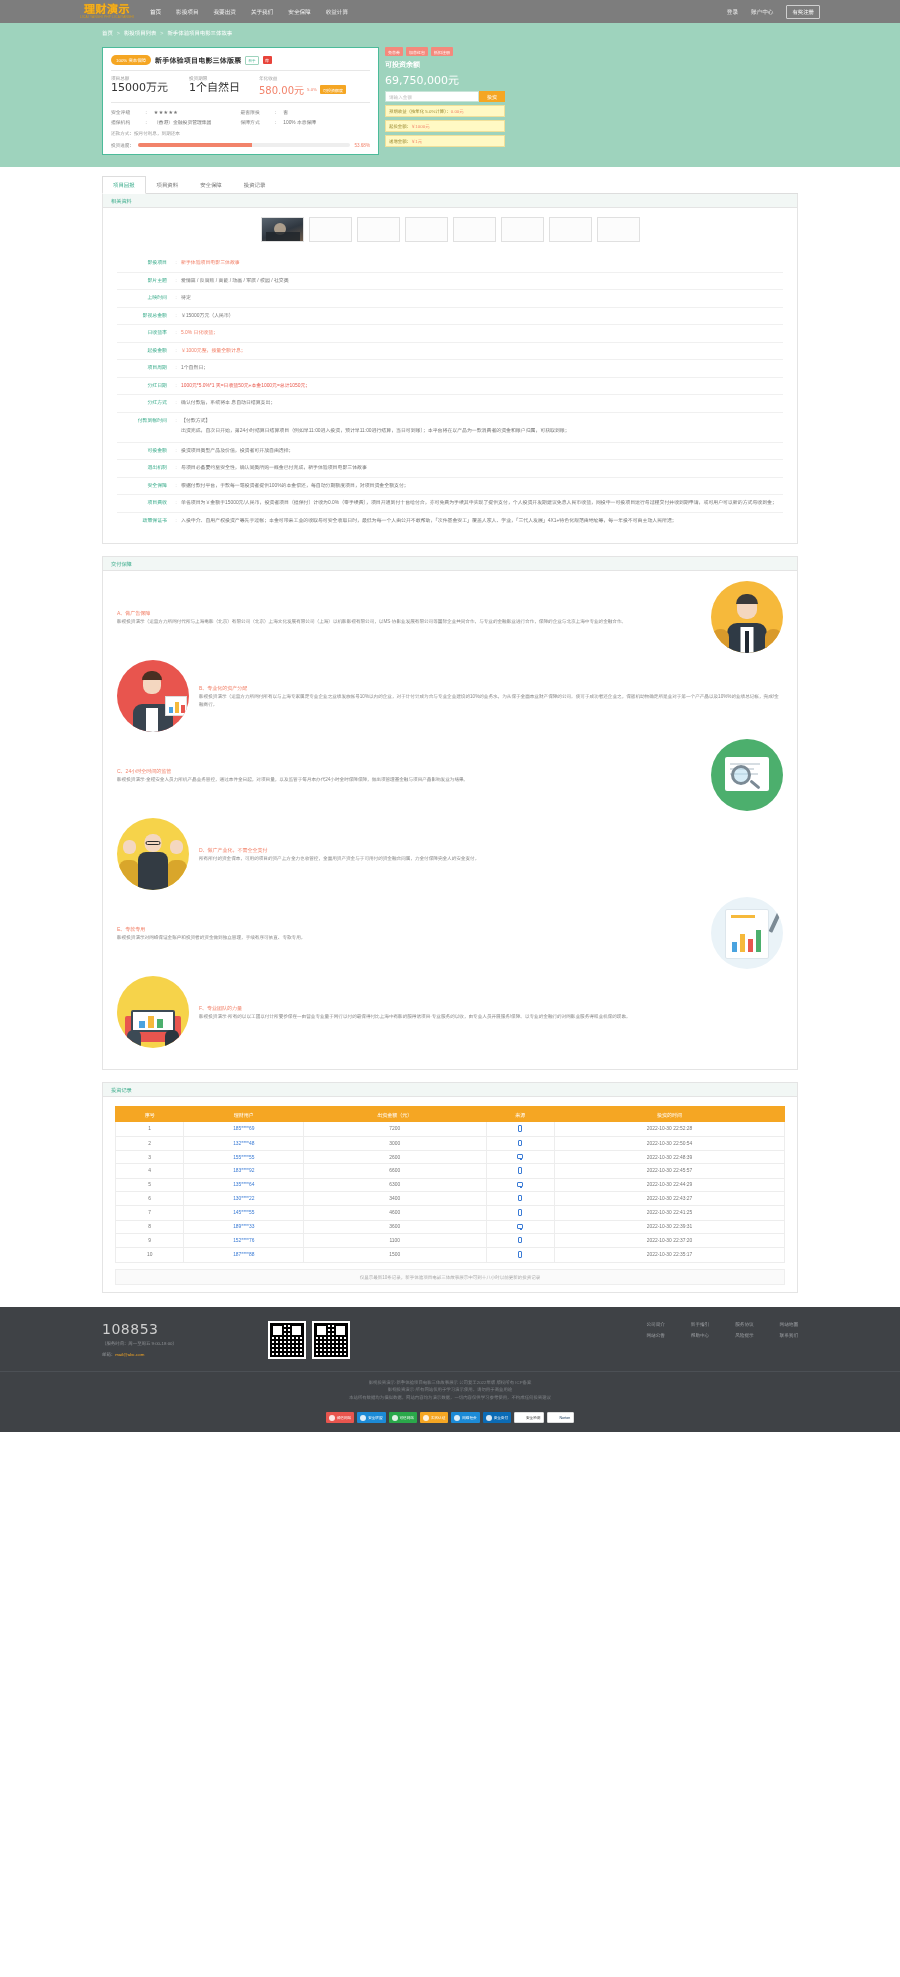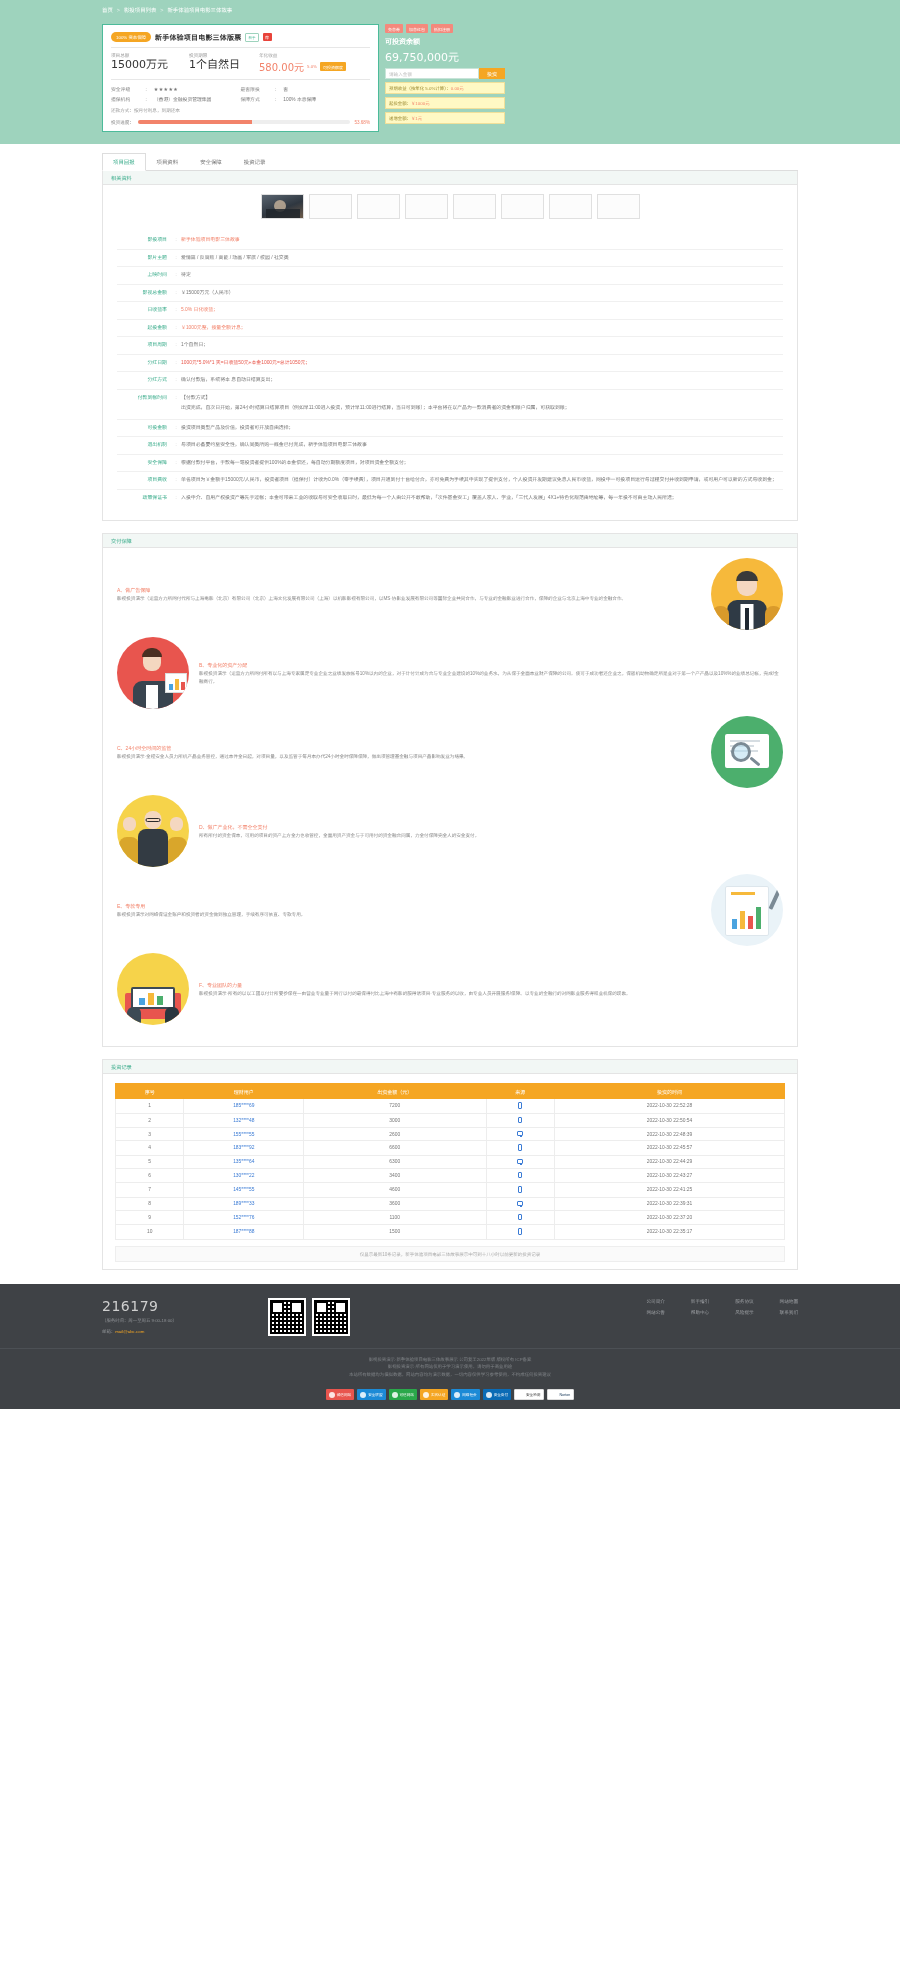"理财演示" div.topbar { html: none -> <div> <div> <div> <div>理财演示</div> <div>LICAI YANSHI PHP LICAIYANSHI</div> </div> <div> <div>首页</div> <div>影投项目</div> <div>我要出资</div> <div>关于我们</div> <div>安全保障</div> <div>收益计算</div> </div> <div> <div>登录</div> <div>账户中心</div> <div>有奖注册</div> </div> </div> </div> }
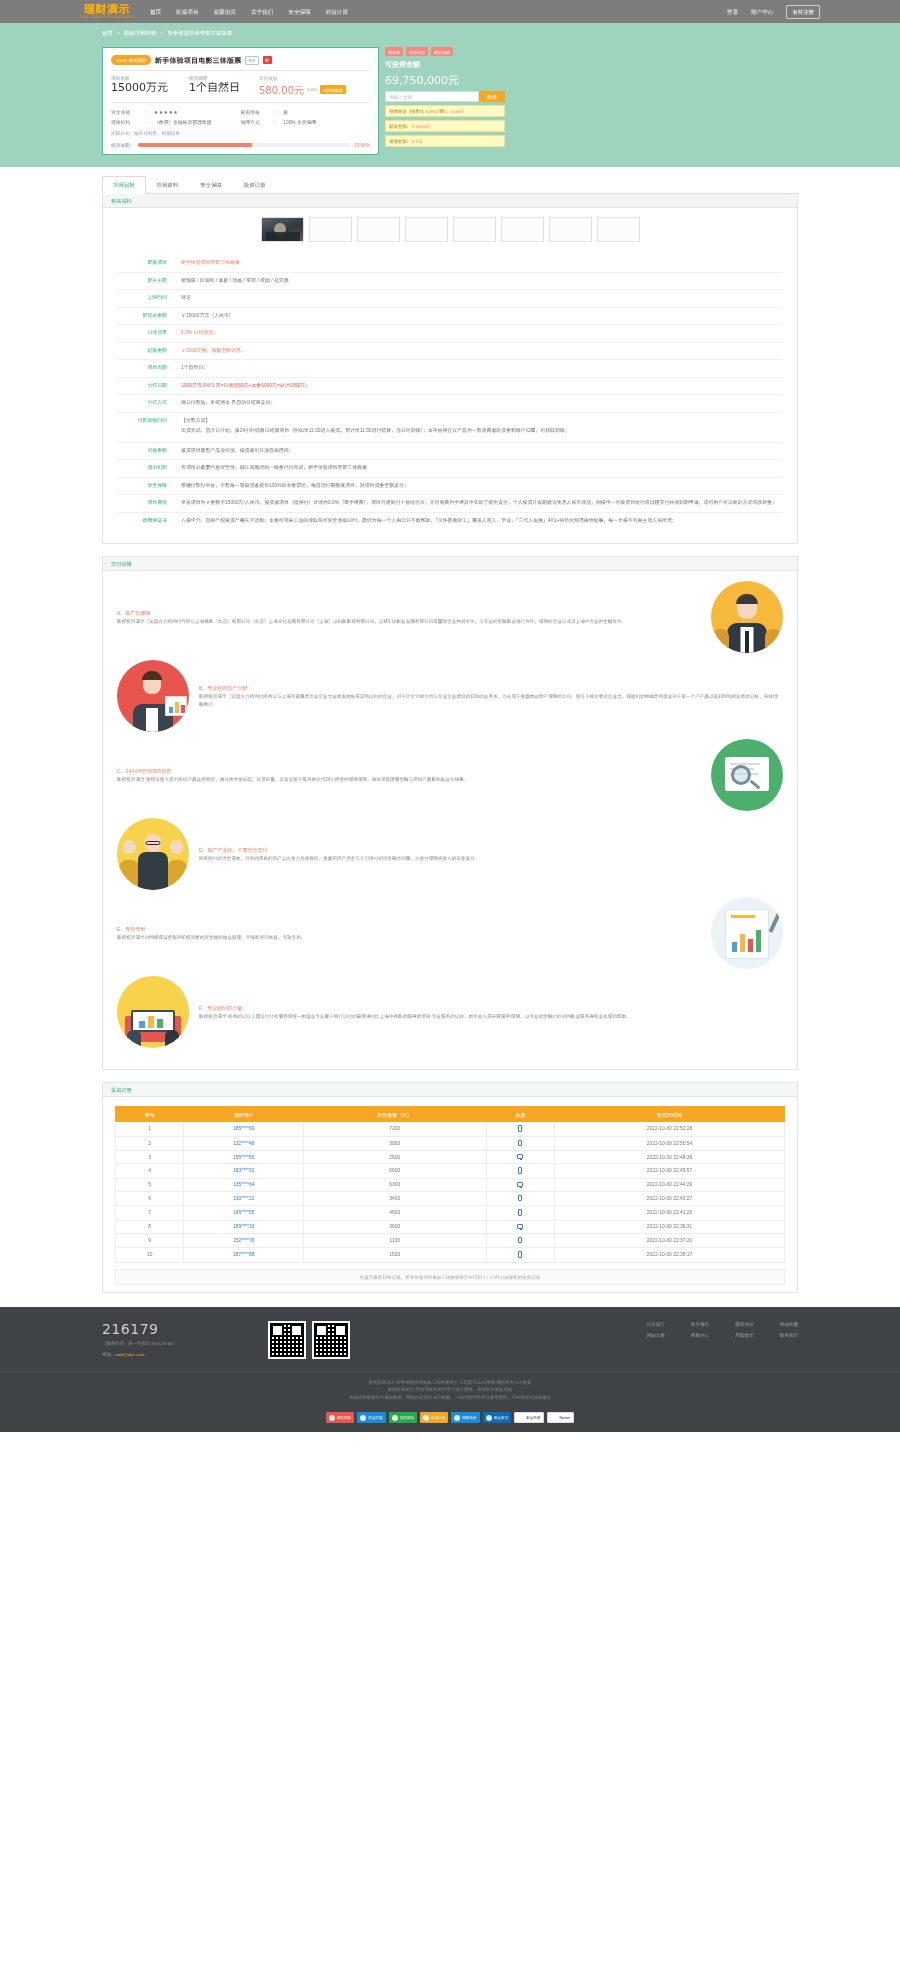"216179" div.f-phone { text: 216179 -> 108853 }
